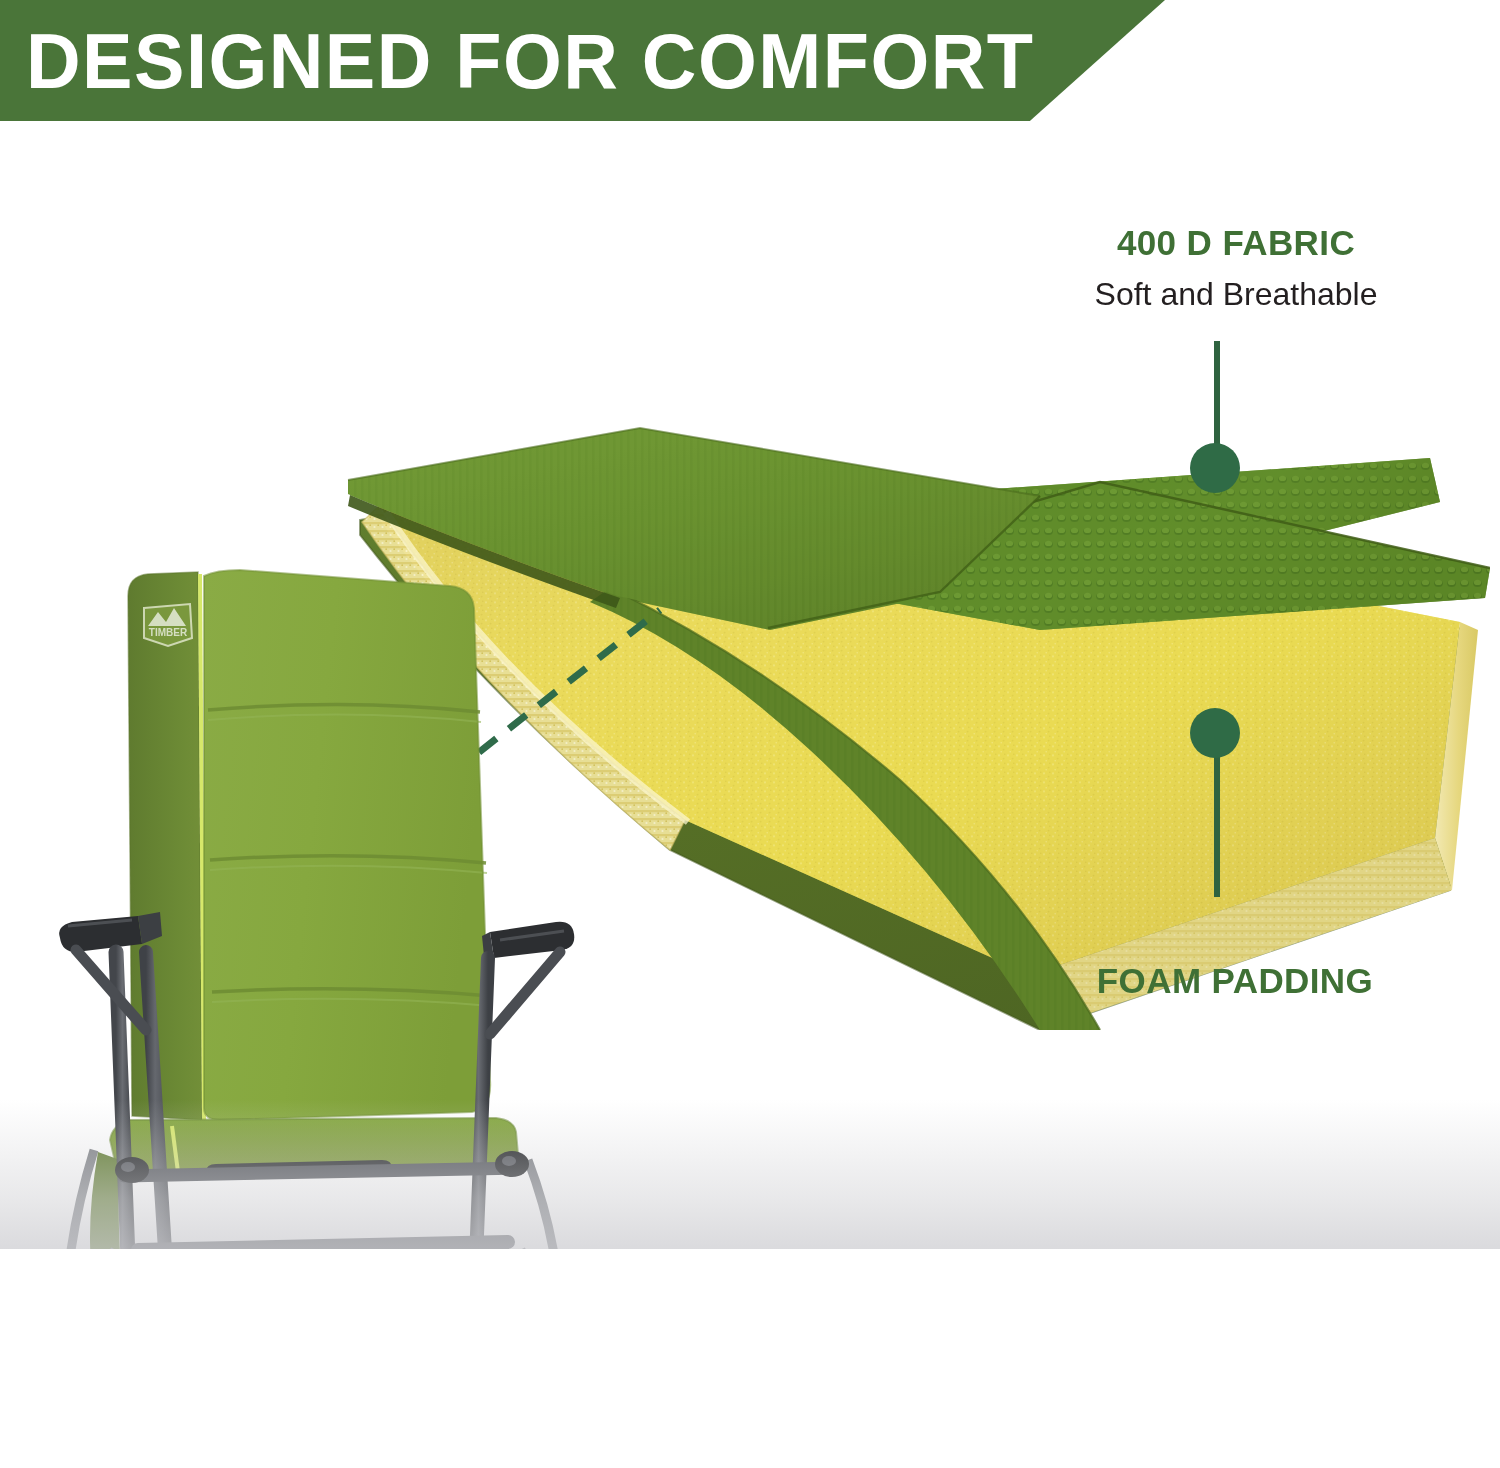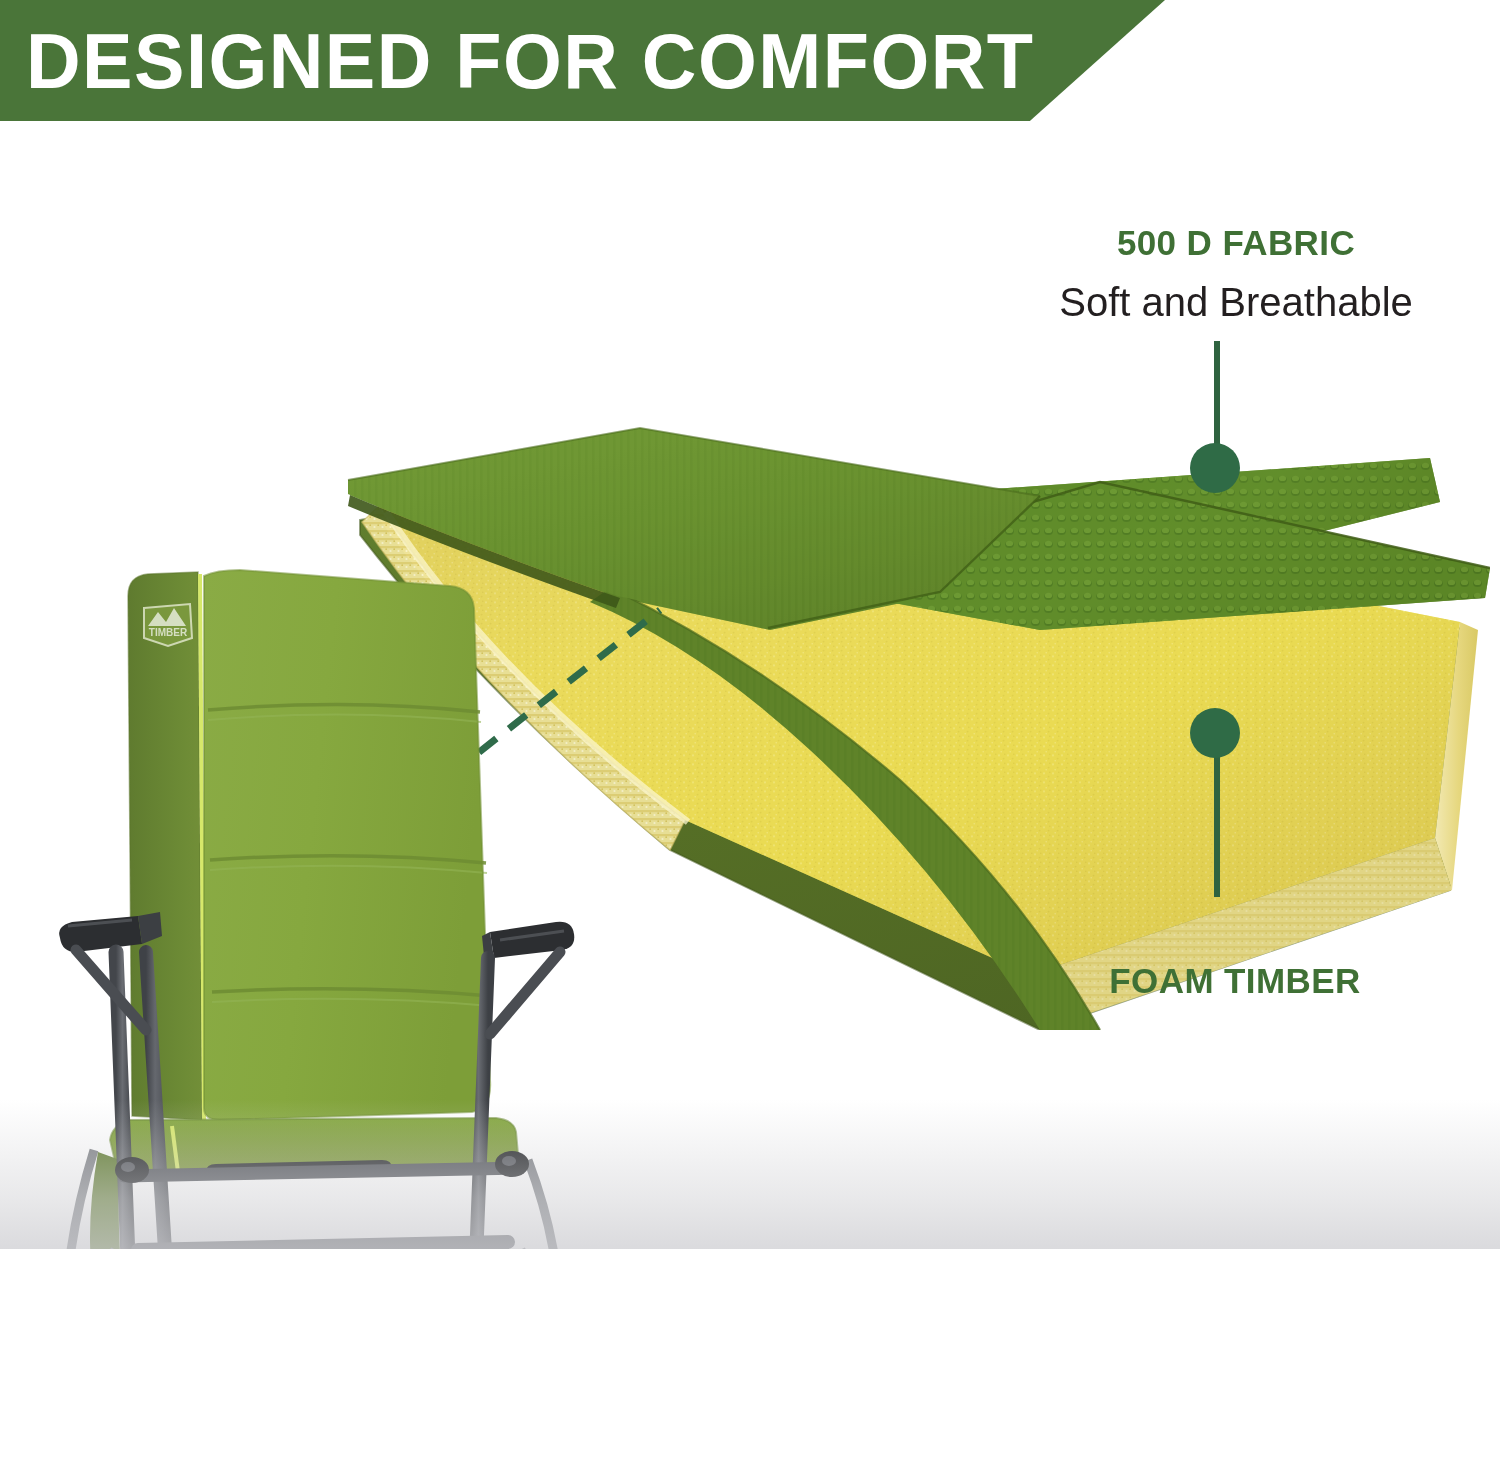"500 D FABRIC" div.c-title { text: 500 -> 400 }
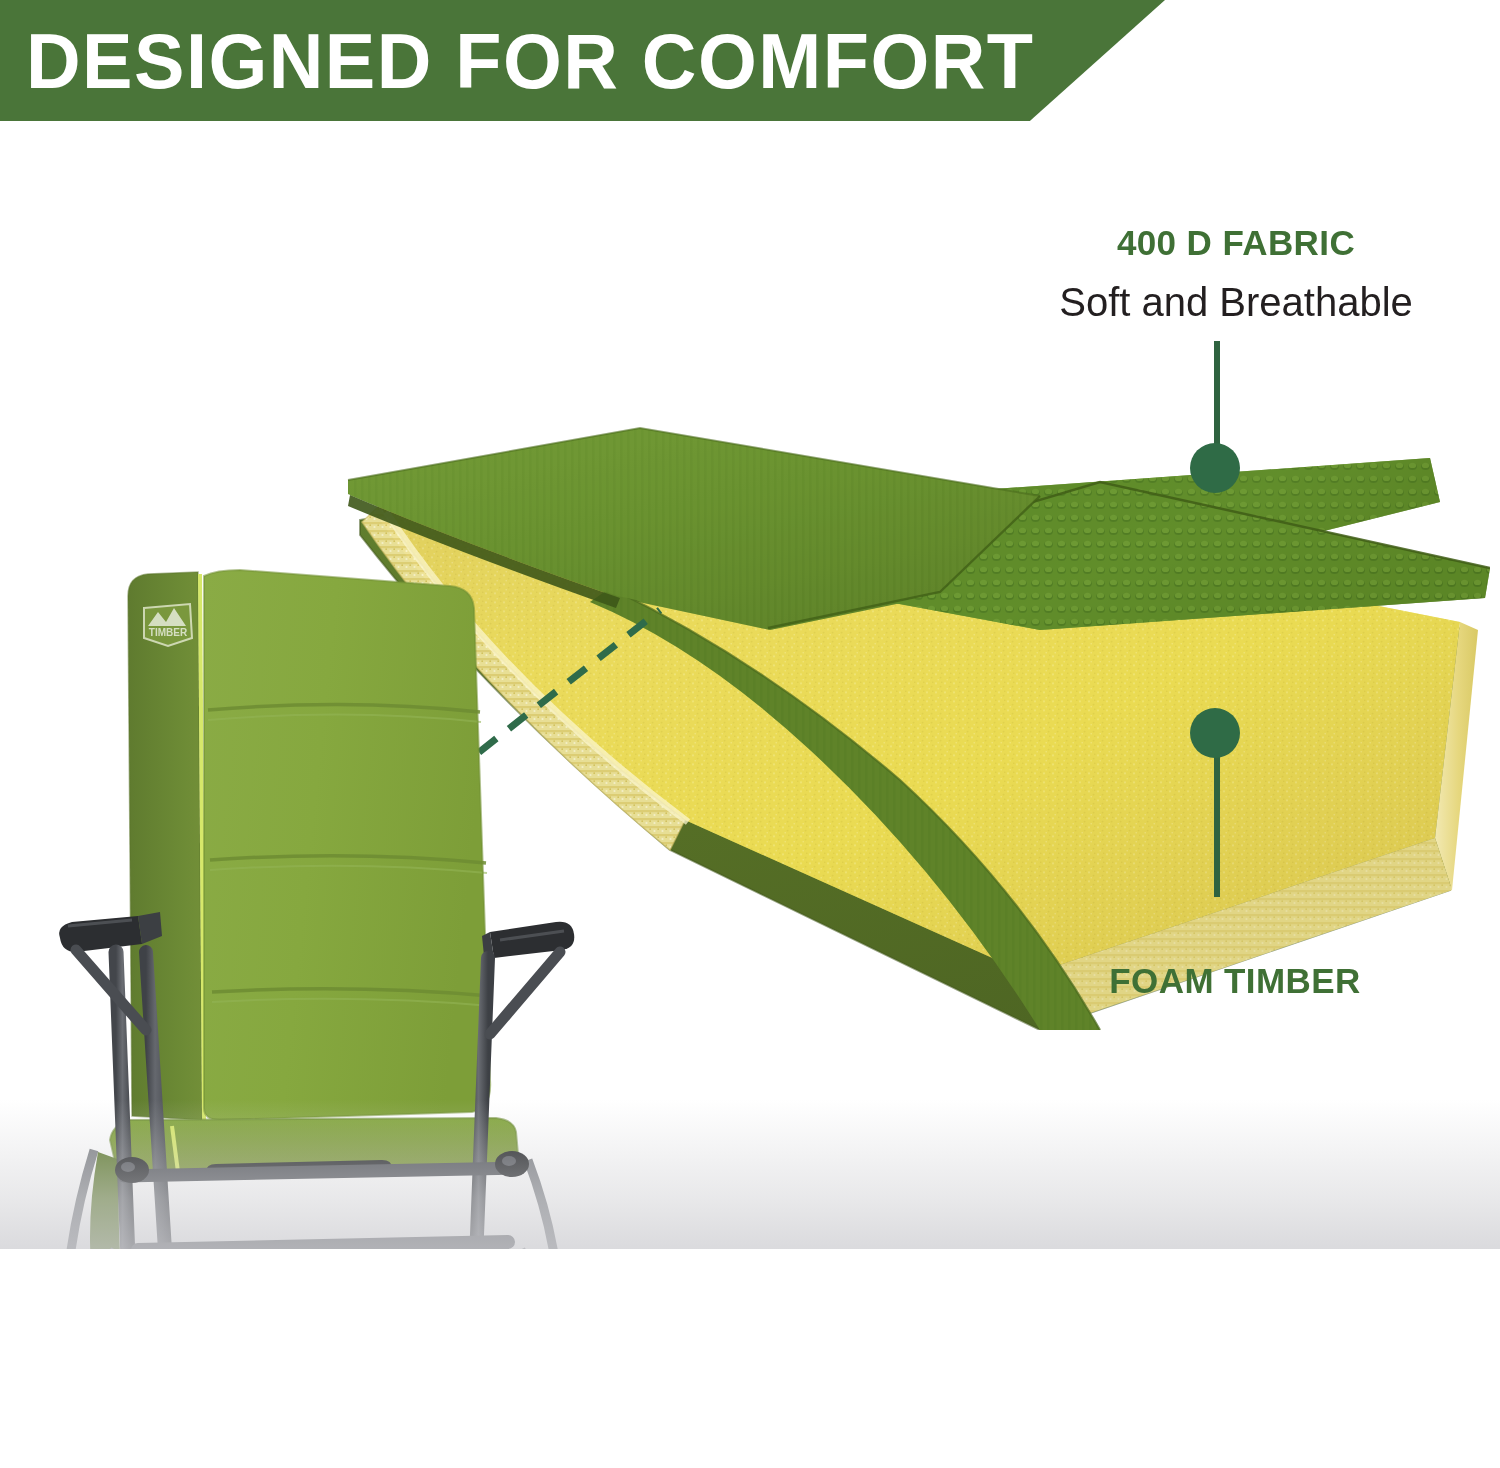"Soft and Breathable" .callout .c-sub { font-size: 40px -> 32px; margin-top: 14px -> 6px }
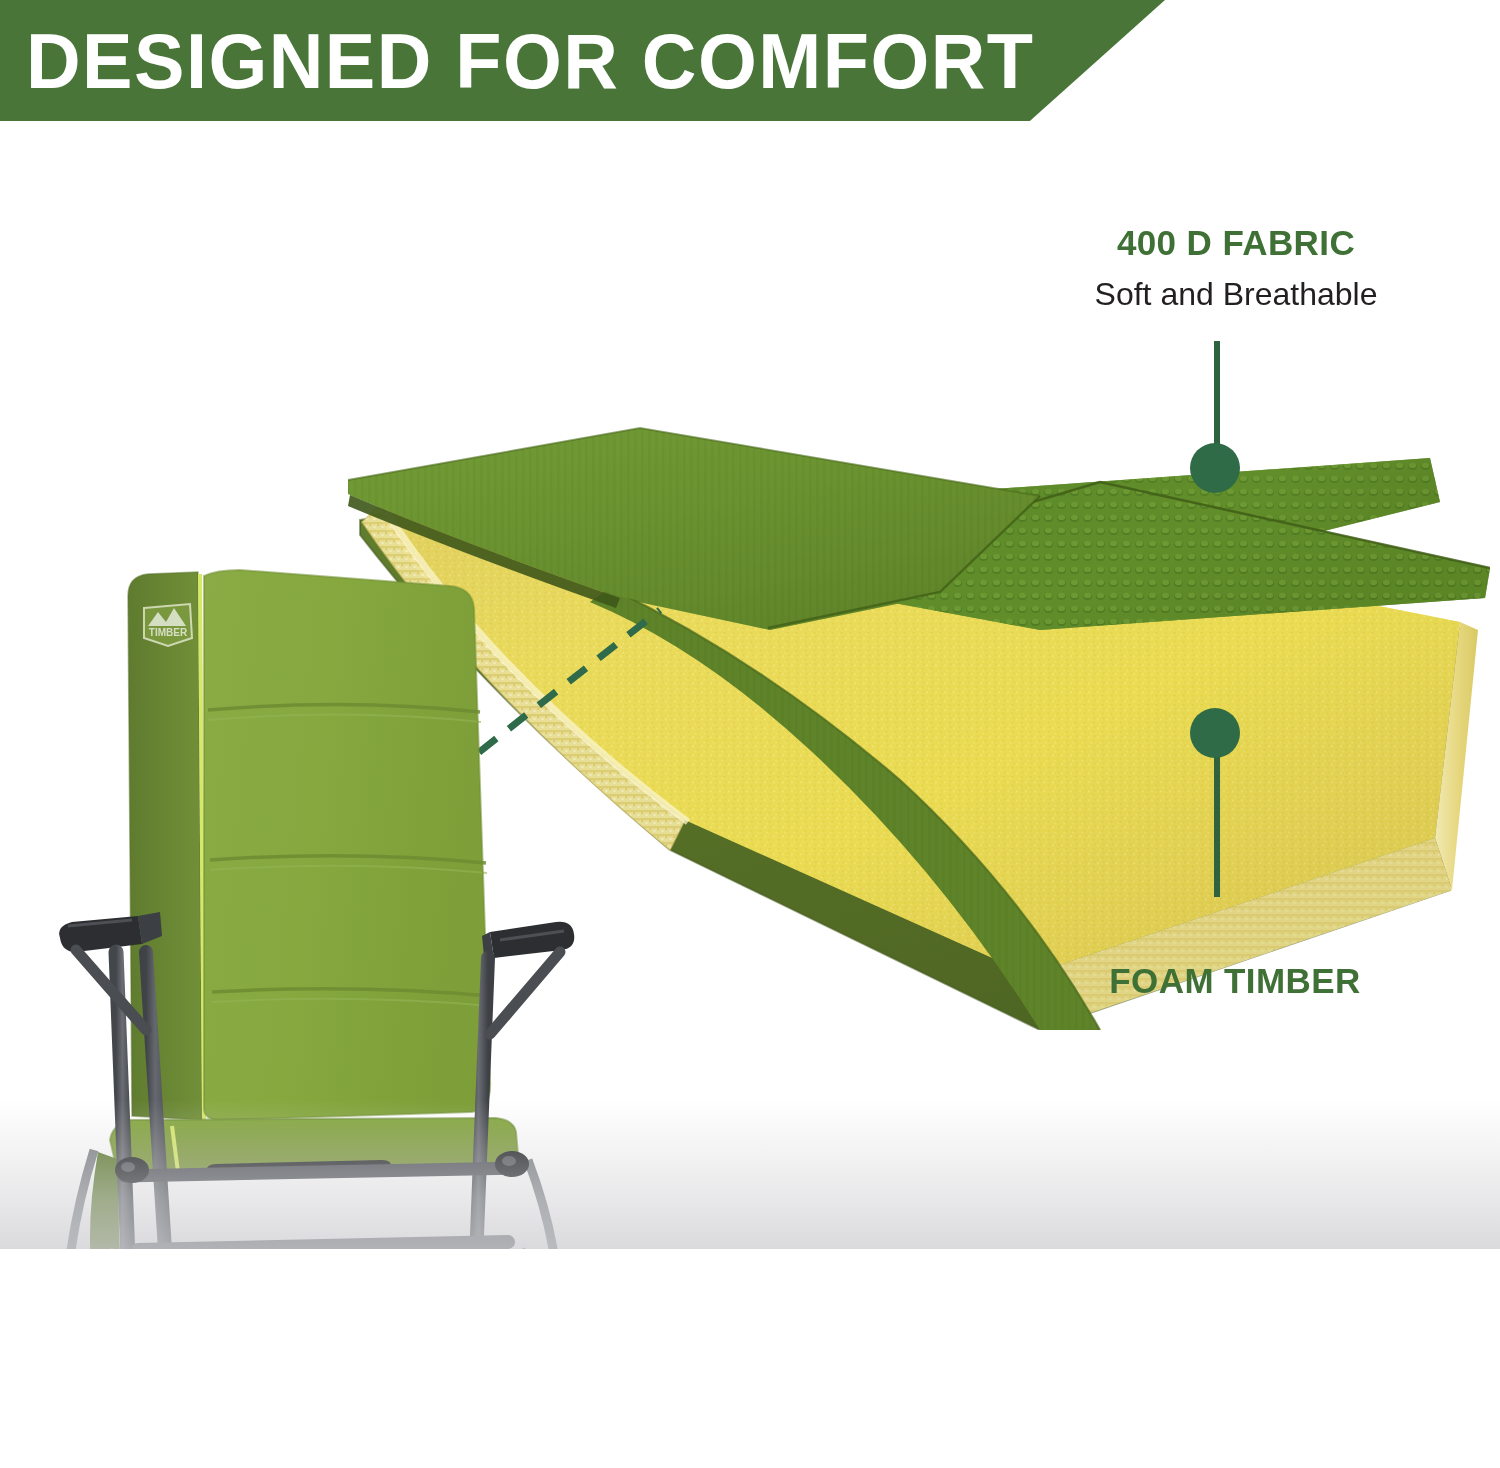"FOAM TIMBER" div.c-title { text: TIMBER -> PADDING }
